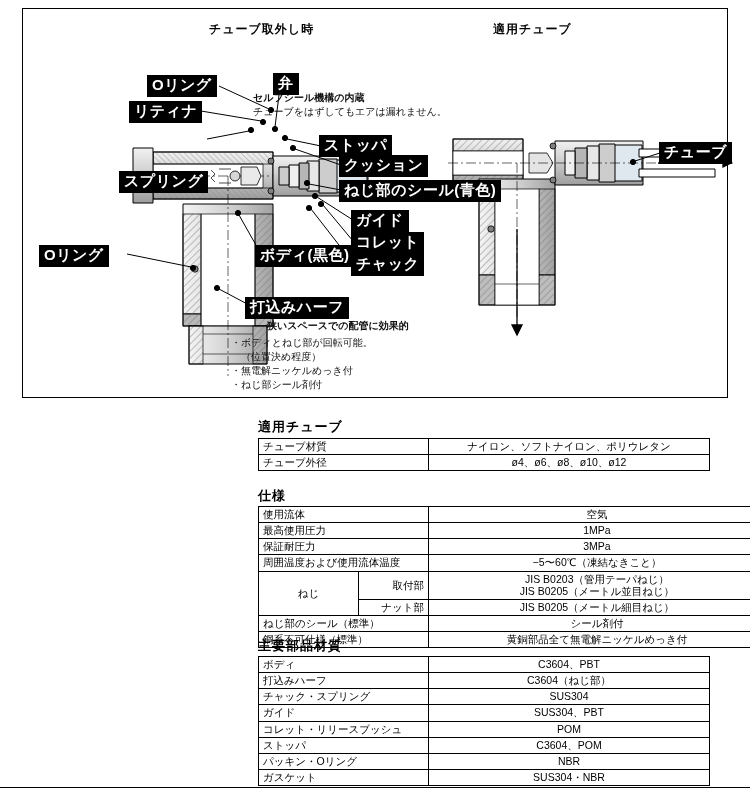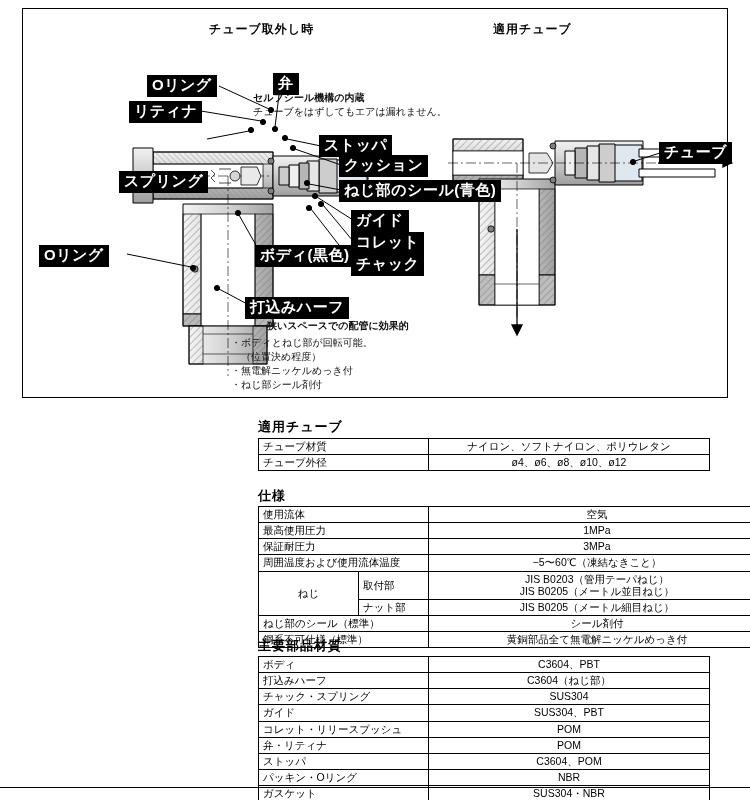"取付部" td.sub-cell { text-align: left -> right }
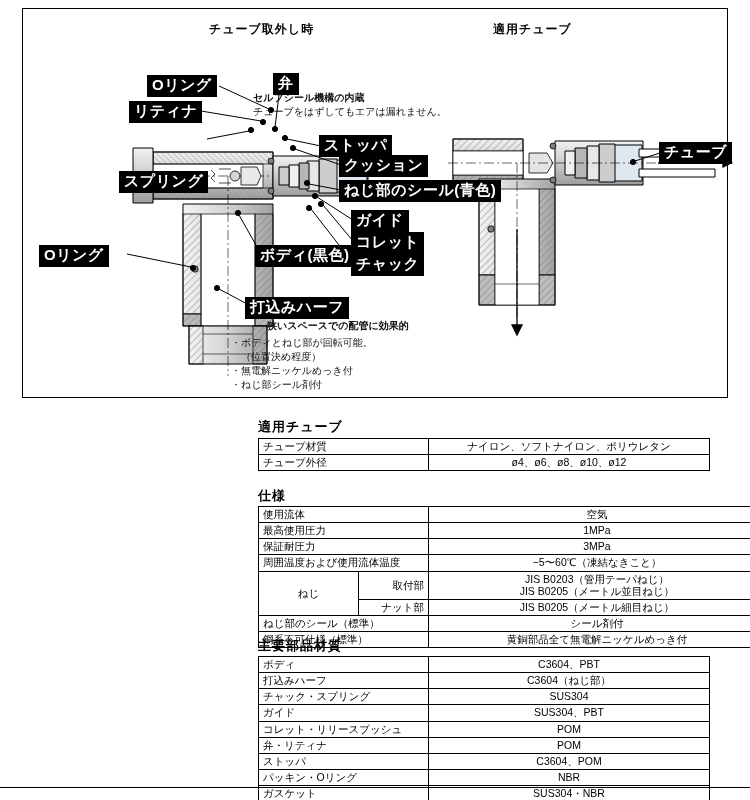"弁・リティナ" tr { html: <tr> <td>弁・リティナ</td> <td>POM</td> </tr> -> none }
